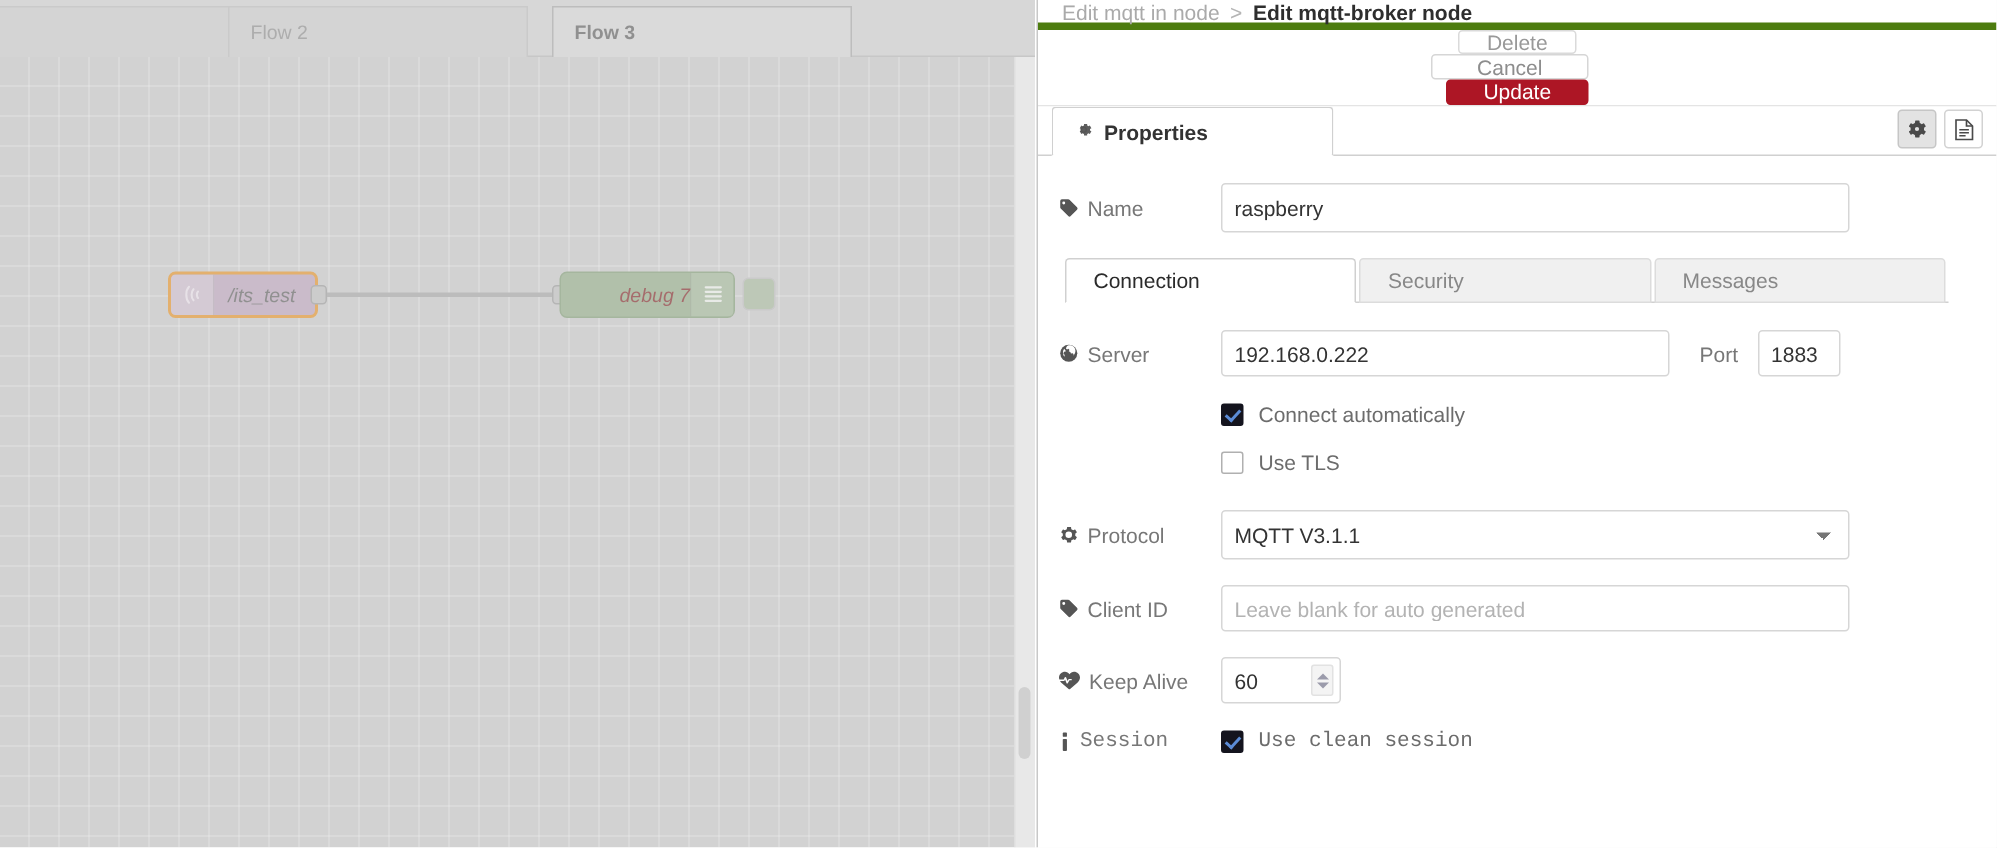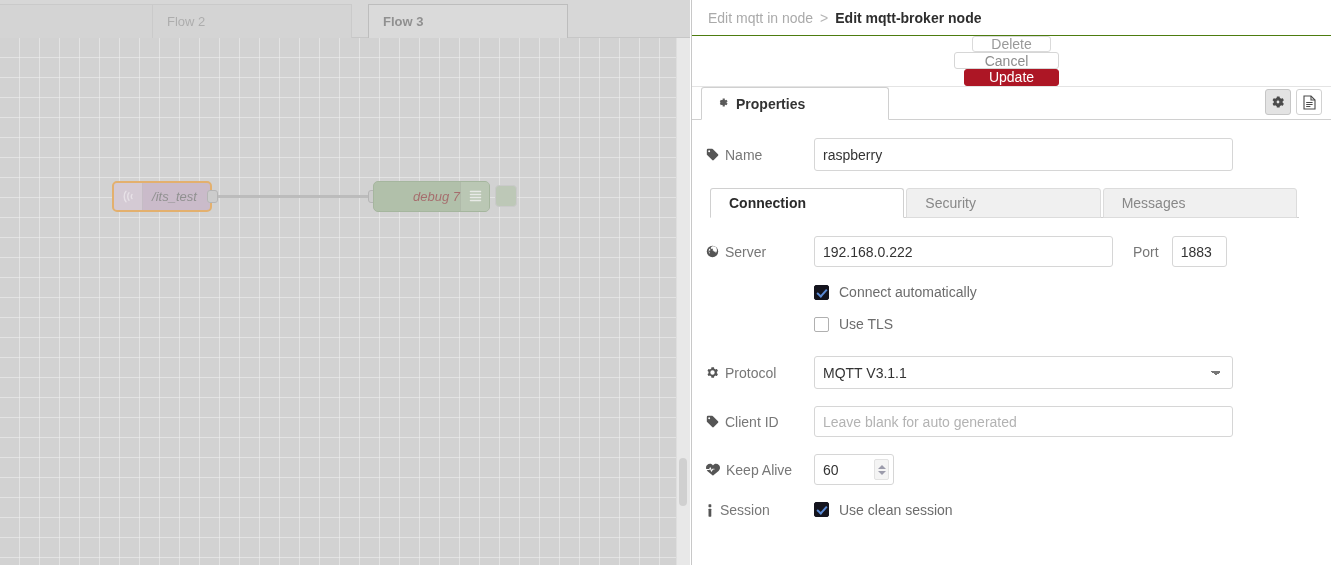"Edit mqtt in node" #breadcrumb { border-bottom: 1px solid #4d7c0f -> 5px solid #4d7c0f; height: 36px -> 20px }
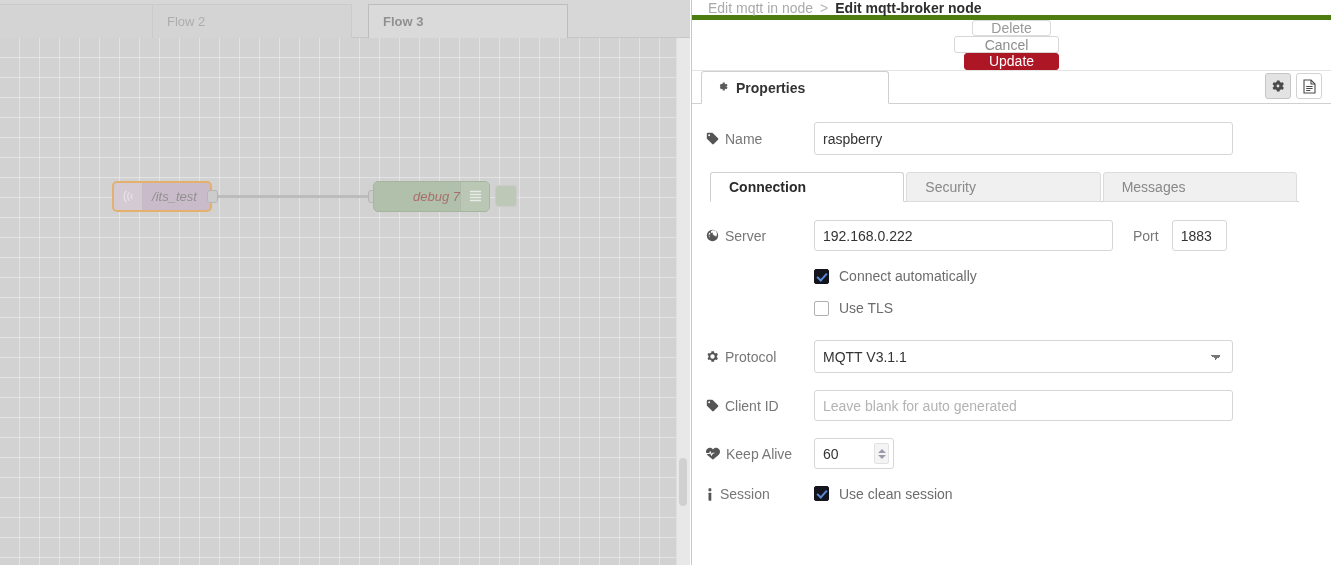"Connection" .inner-tab.active { font-weight: bold -> normal }
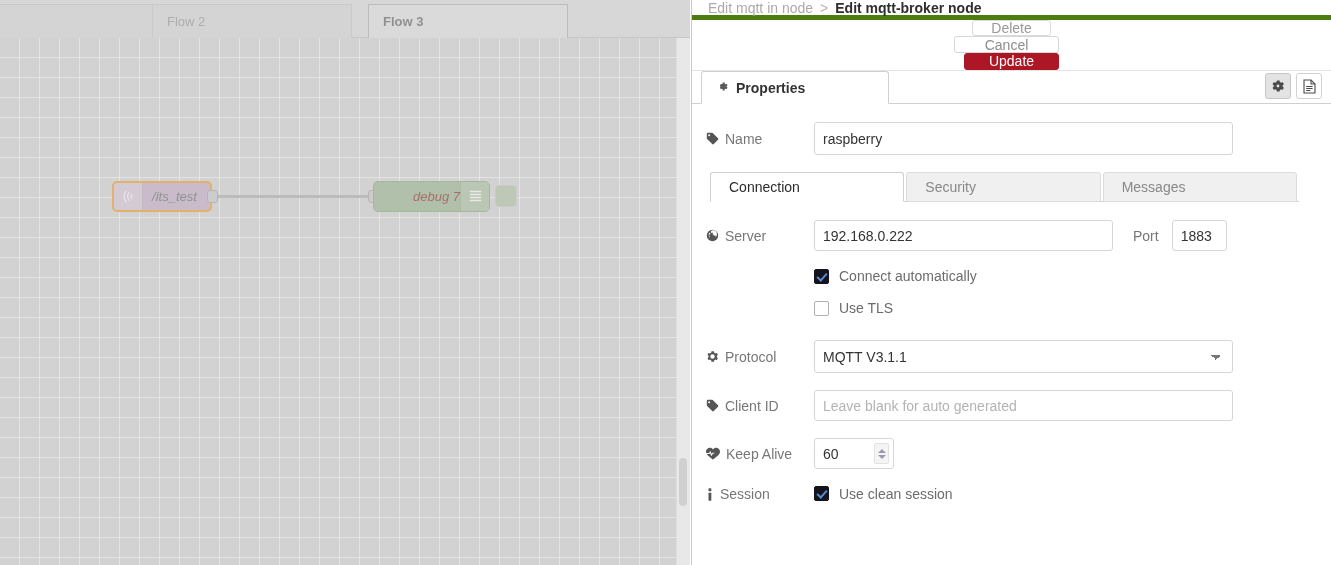"Session" .session-row { align-items: flex-start -> flex-end; font-family: none -> Liberation Mono, monospace }
